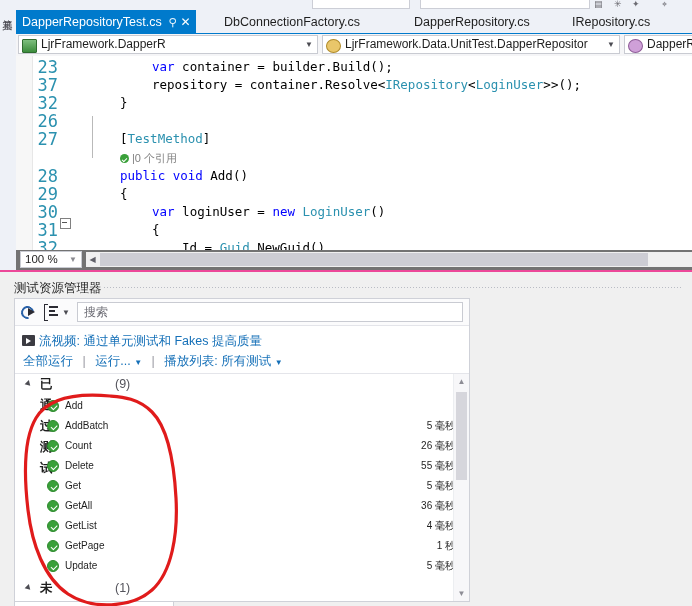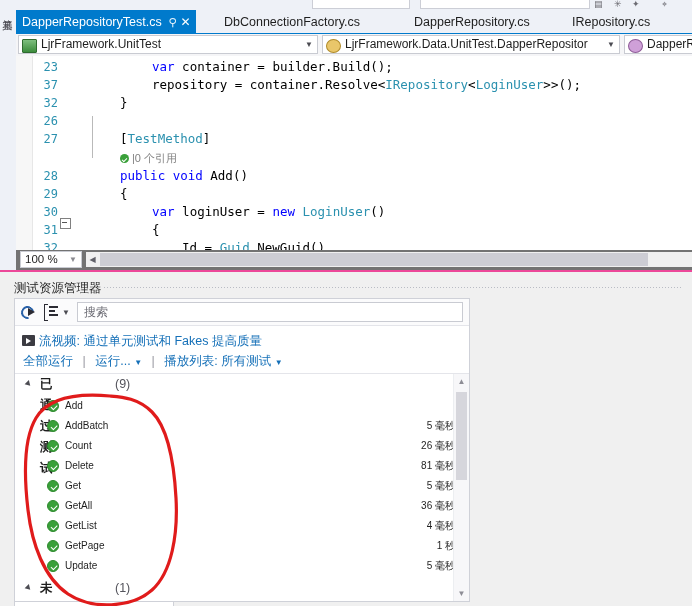"LjrFramework.UnitTest" span.nc-text { text: LjrFramework.UnitTest -> LjrFramework.DapperR }
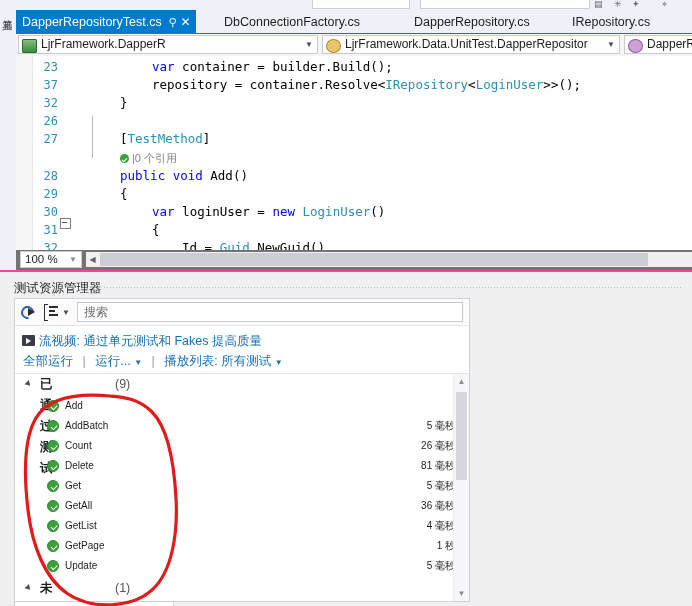"23" .lnum { font-size: 12px -> 17px }
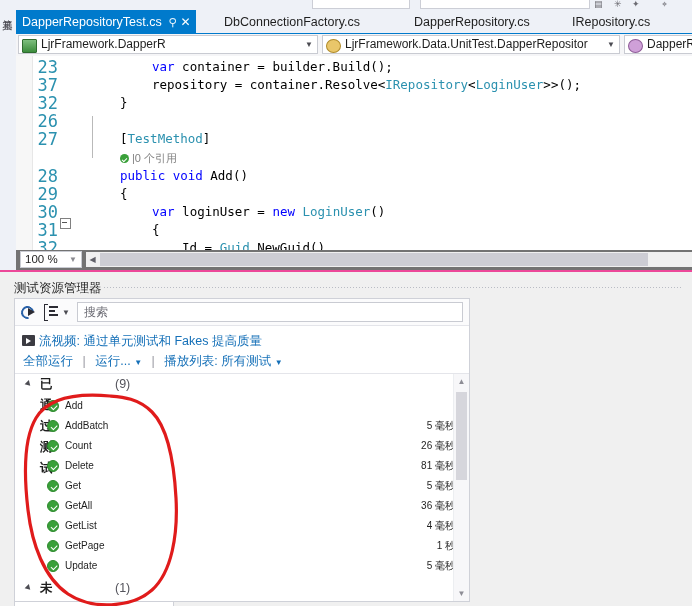"81 毫秒" span.dur { text: 81 -> 55 }
